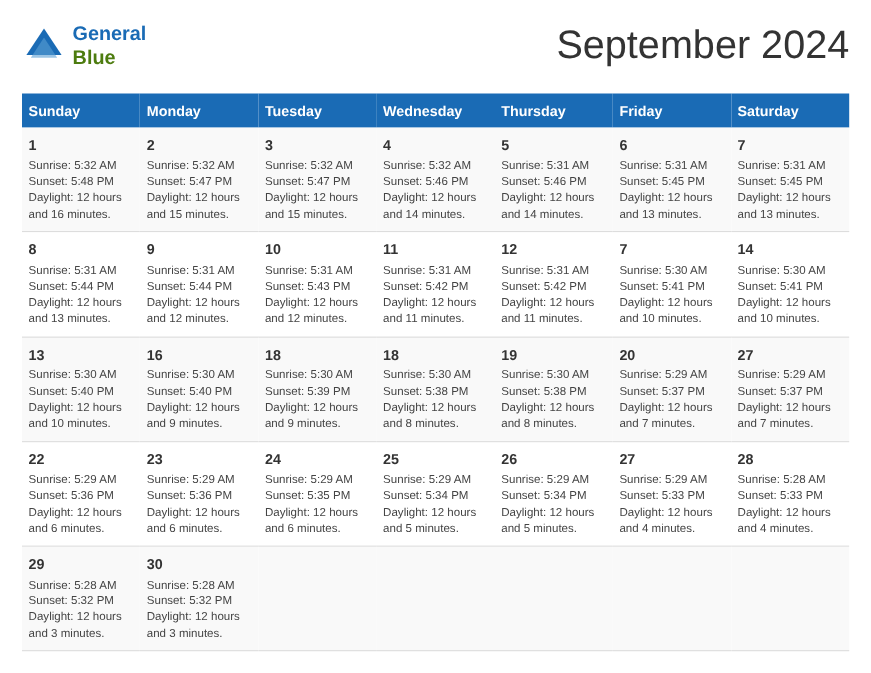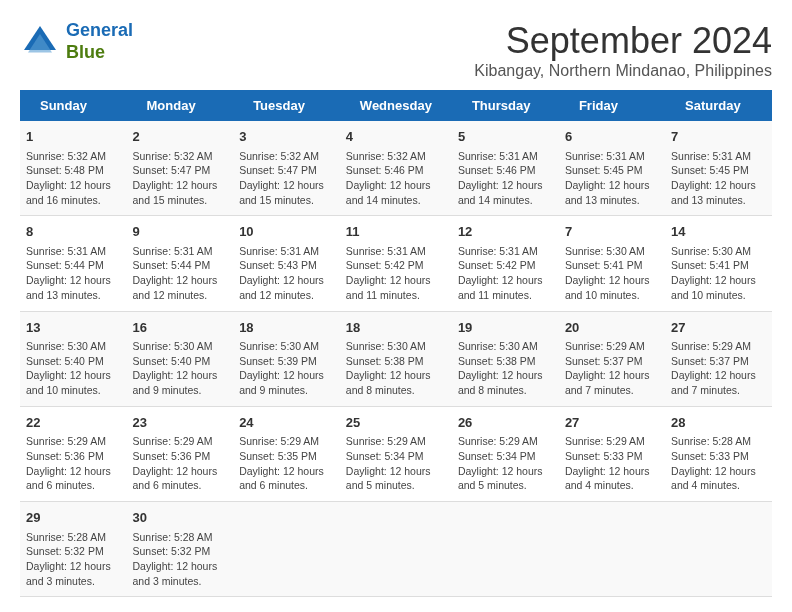"General" .header { margin-bottom: 10px -> 22px }
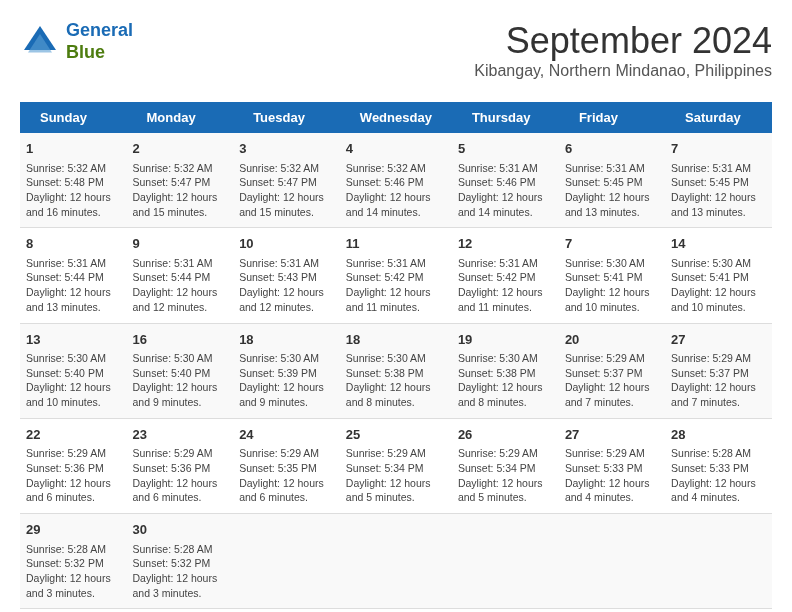"Kibangay, Northern Mindanao, Philippines" div.location { html: <div>Kibangay, Northern Mindanao, Philippines</div> -> none }
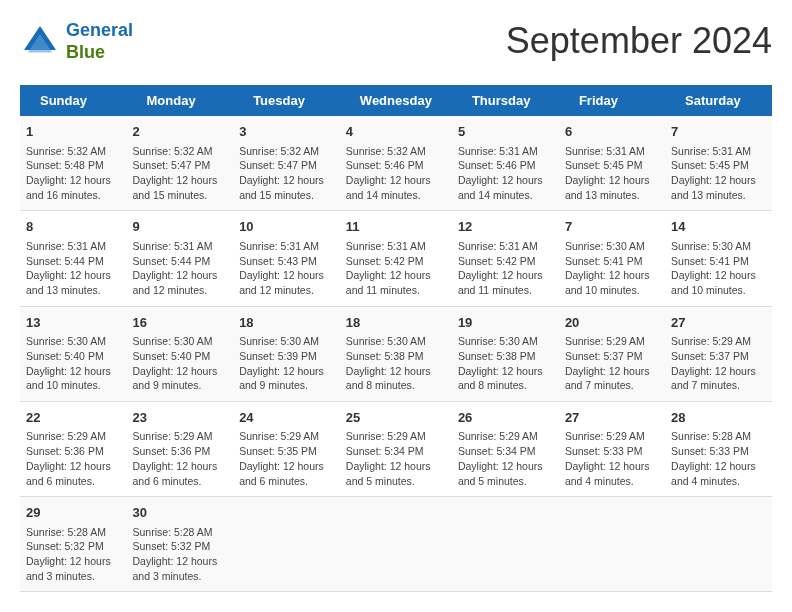"Sunday" thead th { padding: 8px 20px -> 8px 6px }
